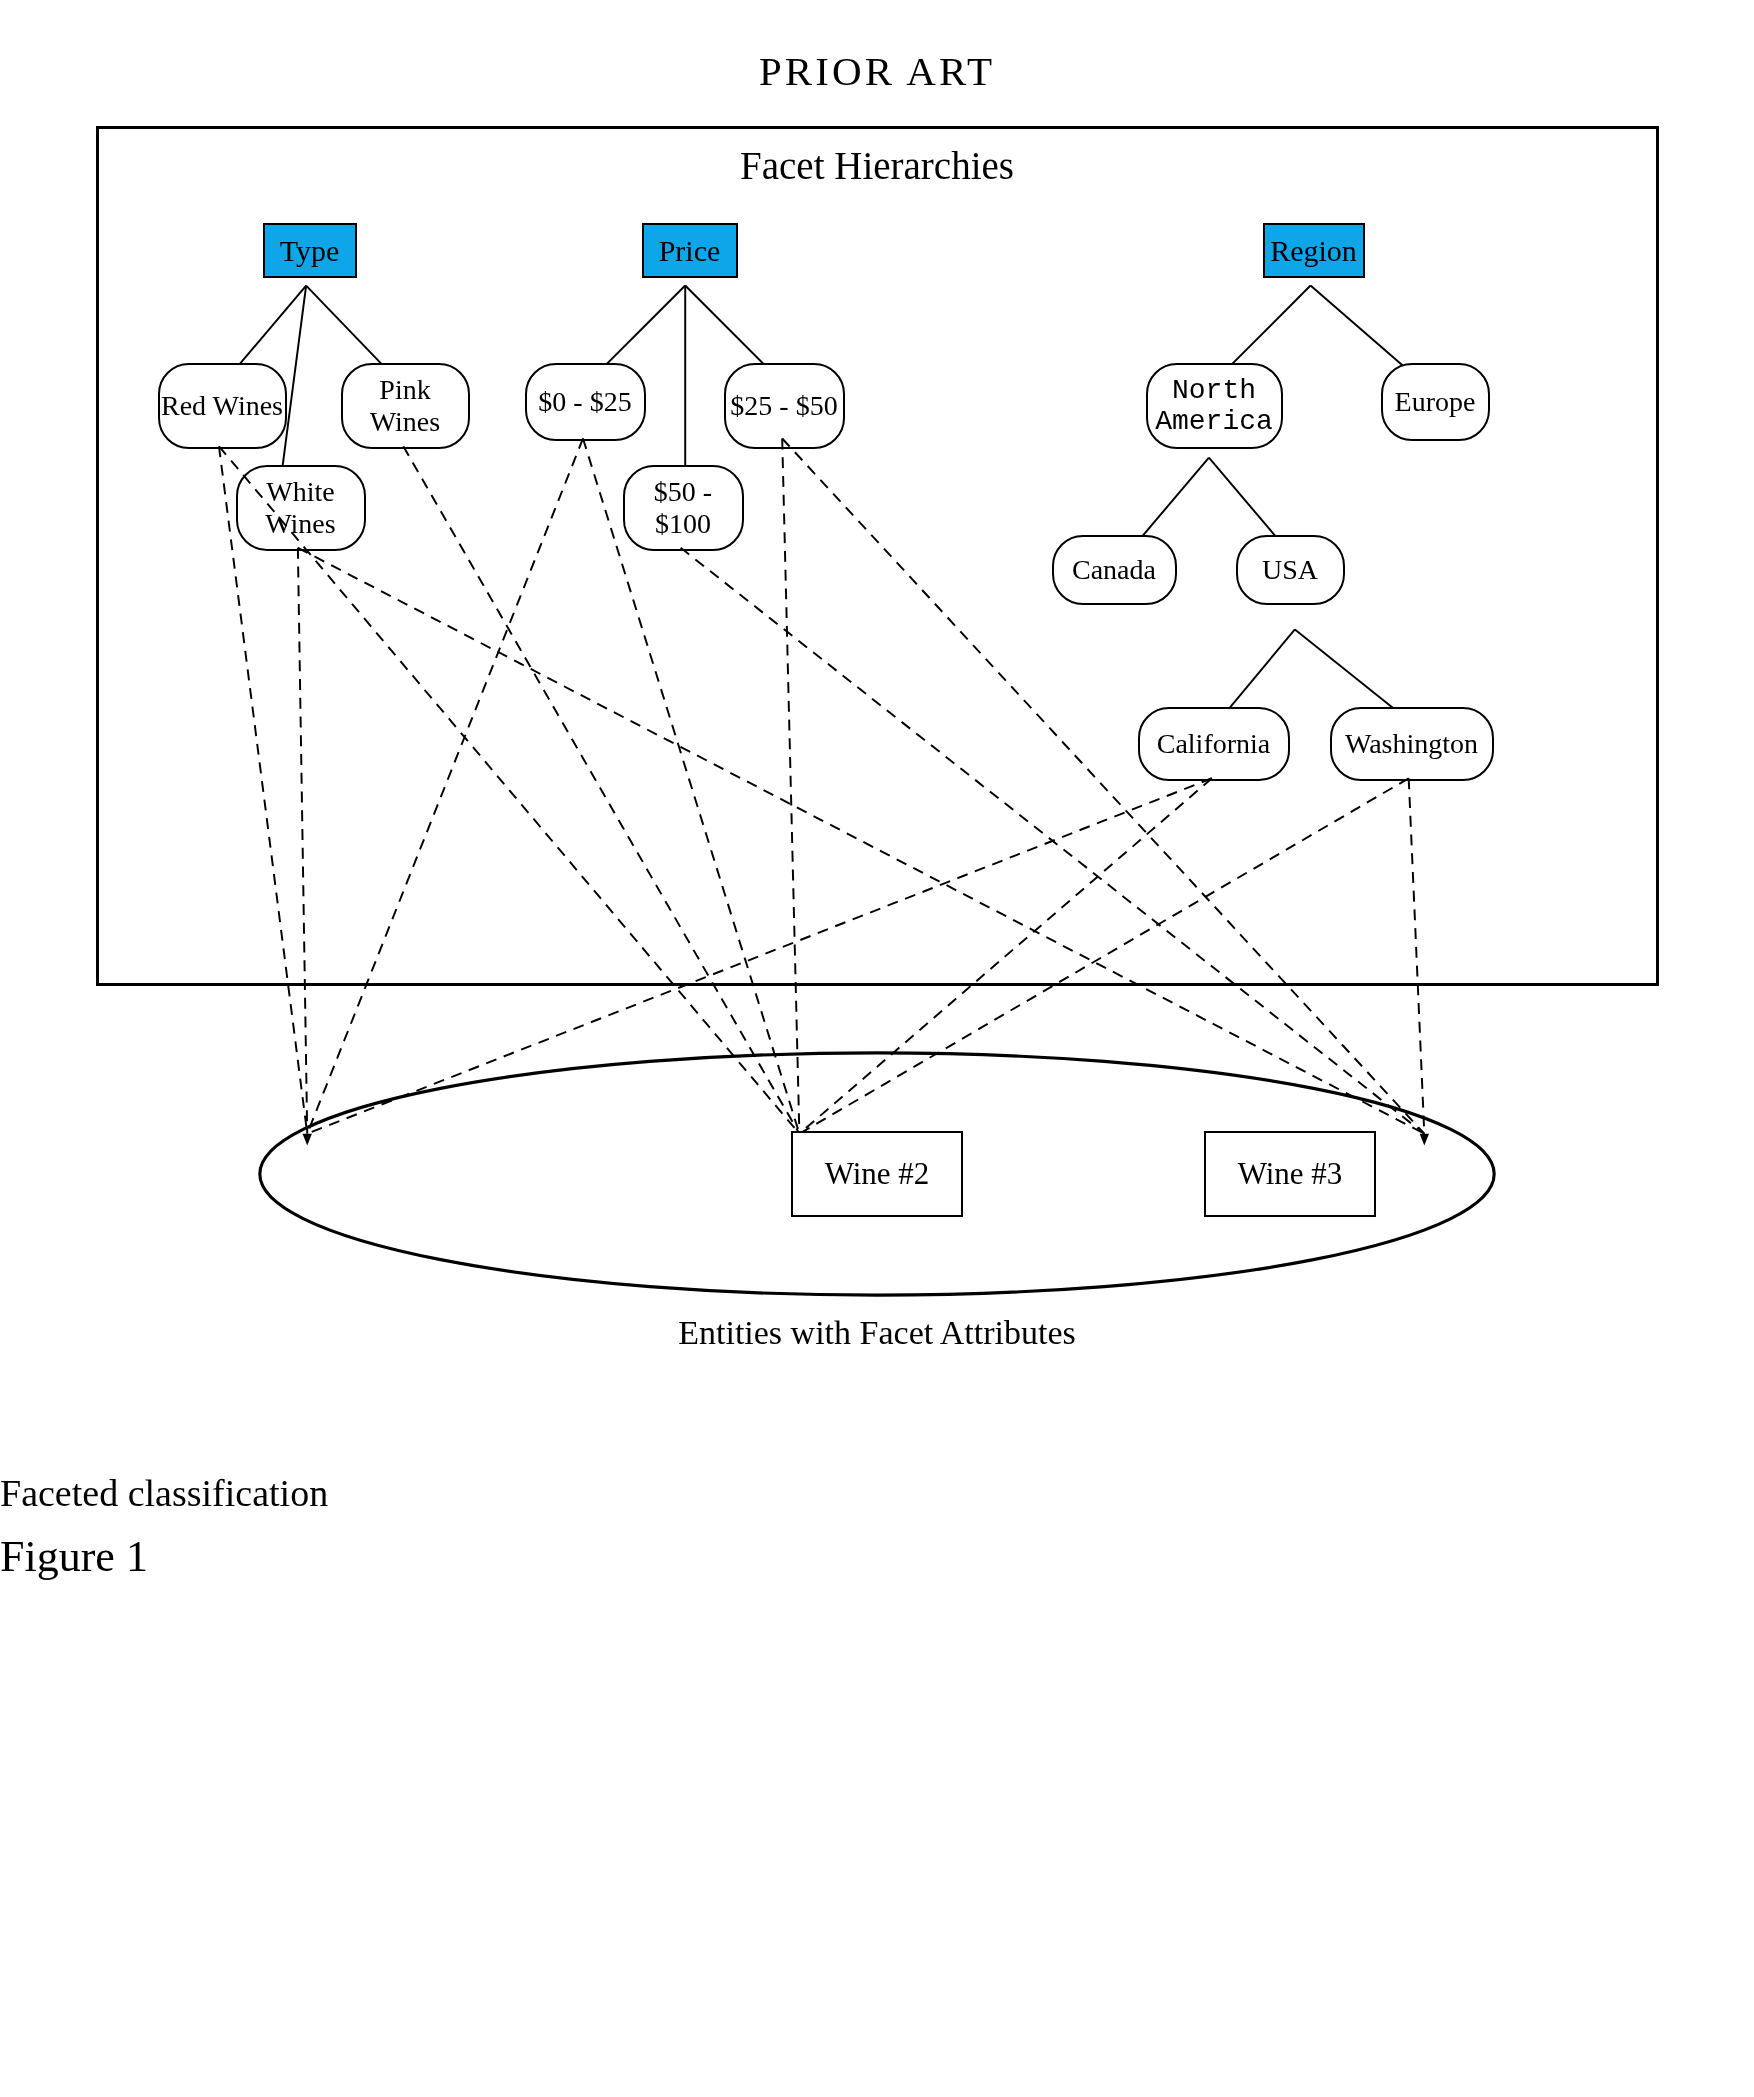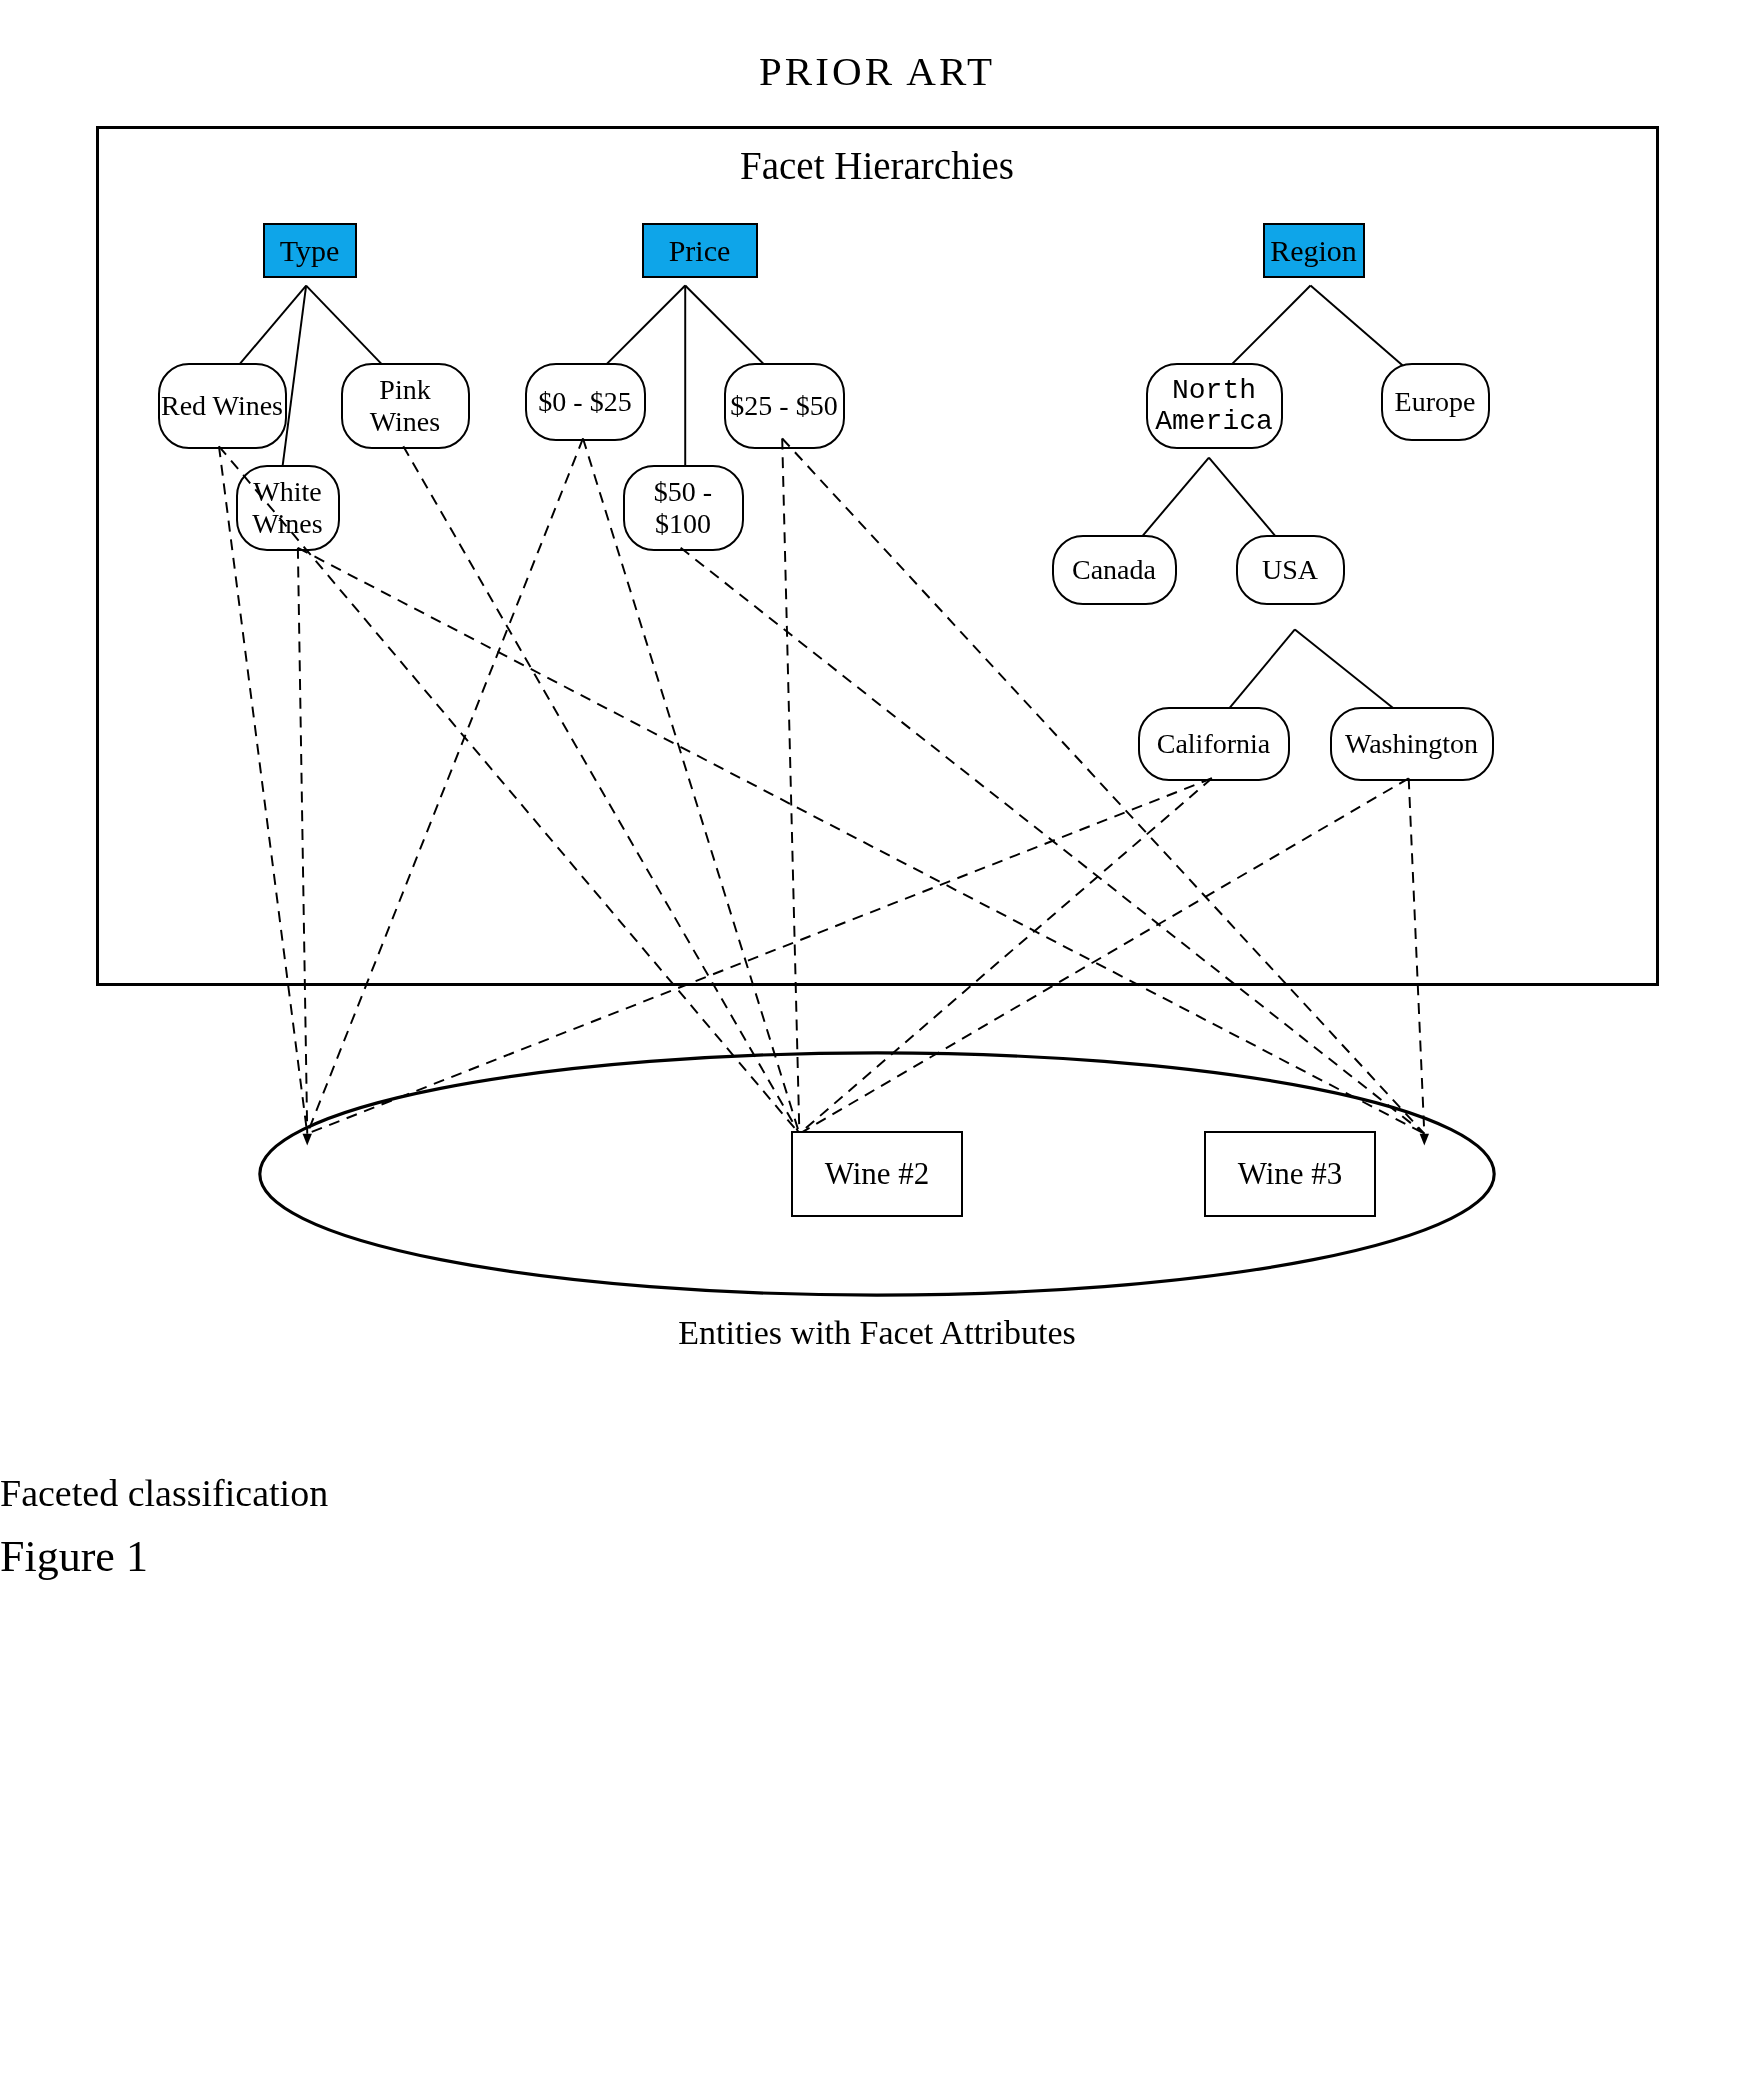"Price" div.node-rect { width: 116px -> 96px }
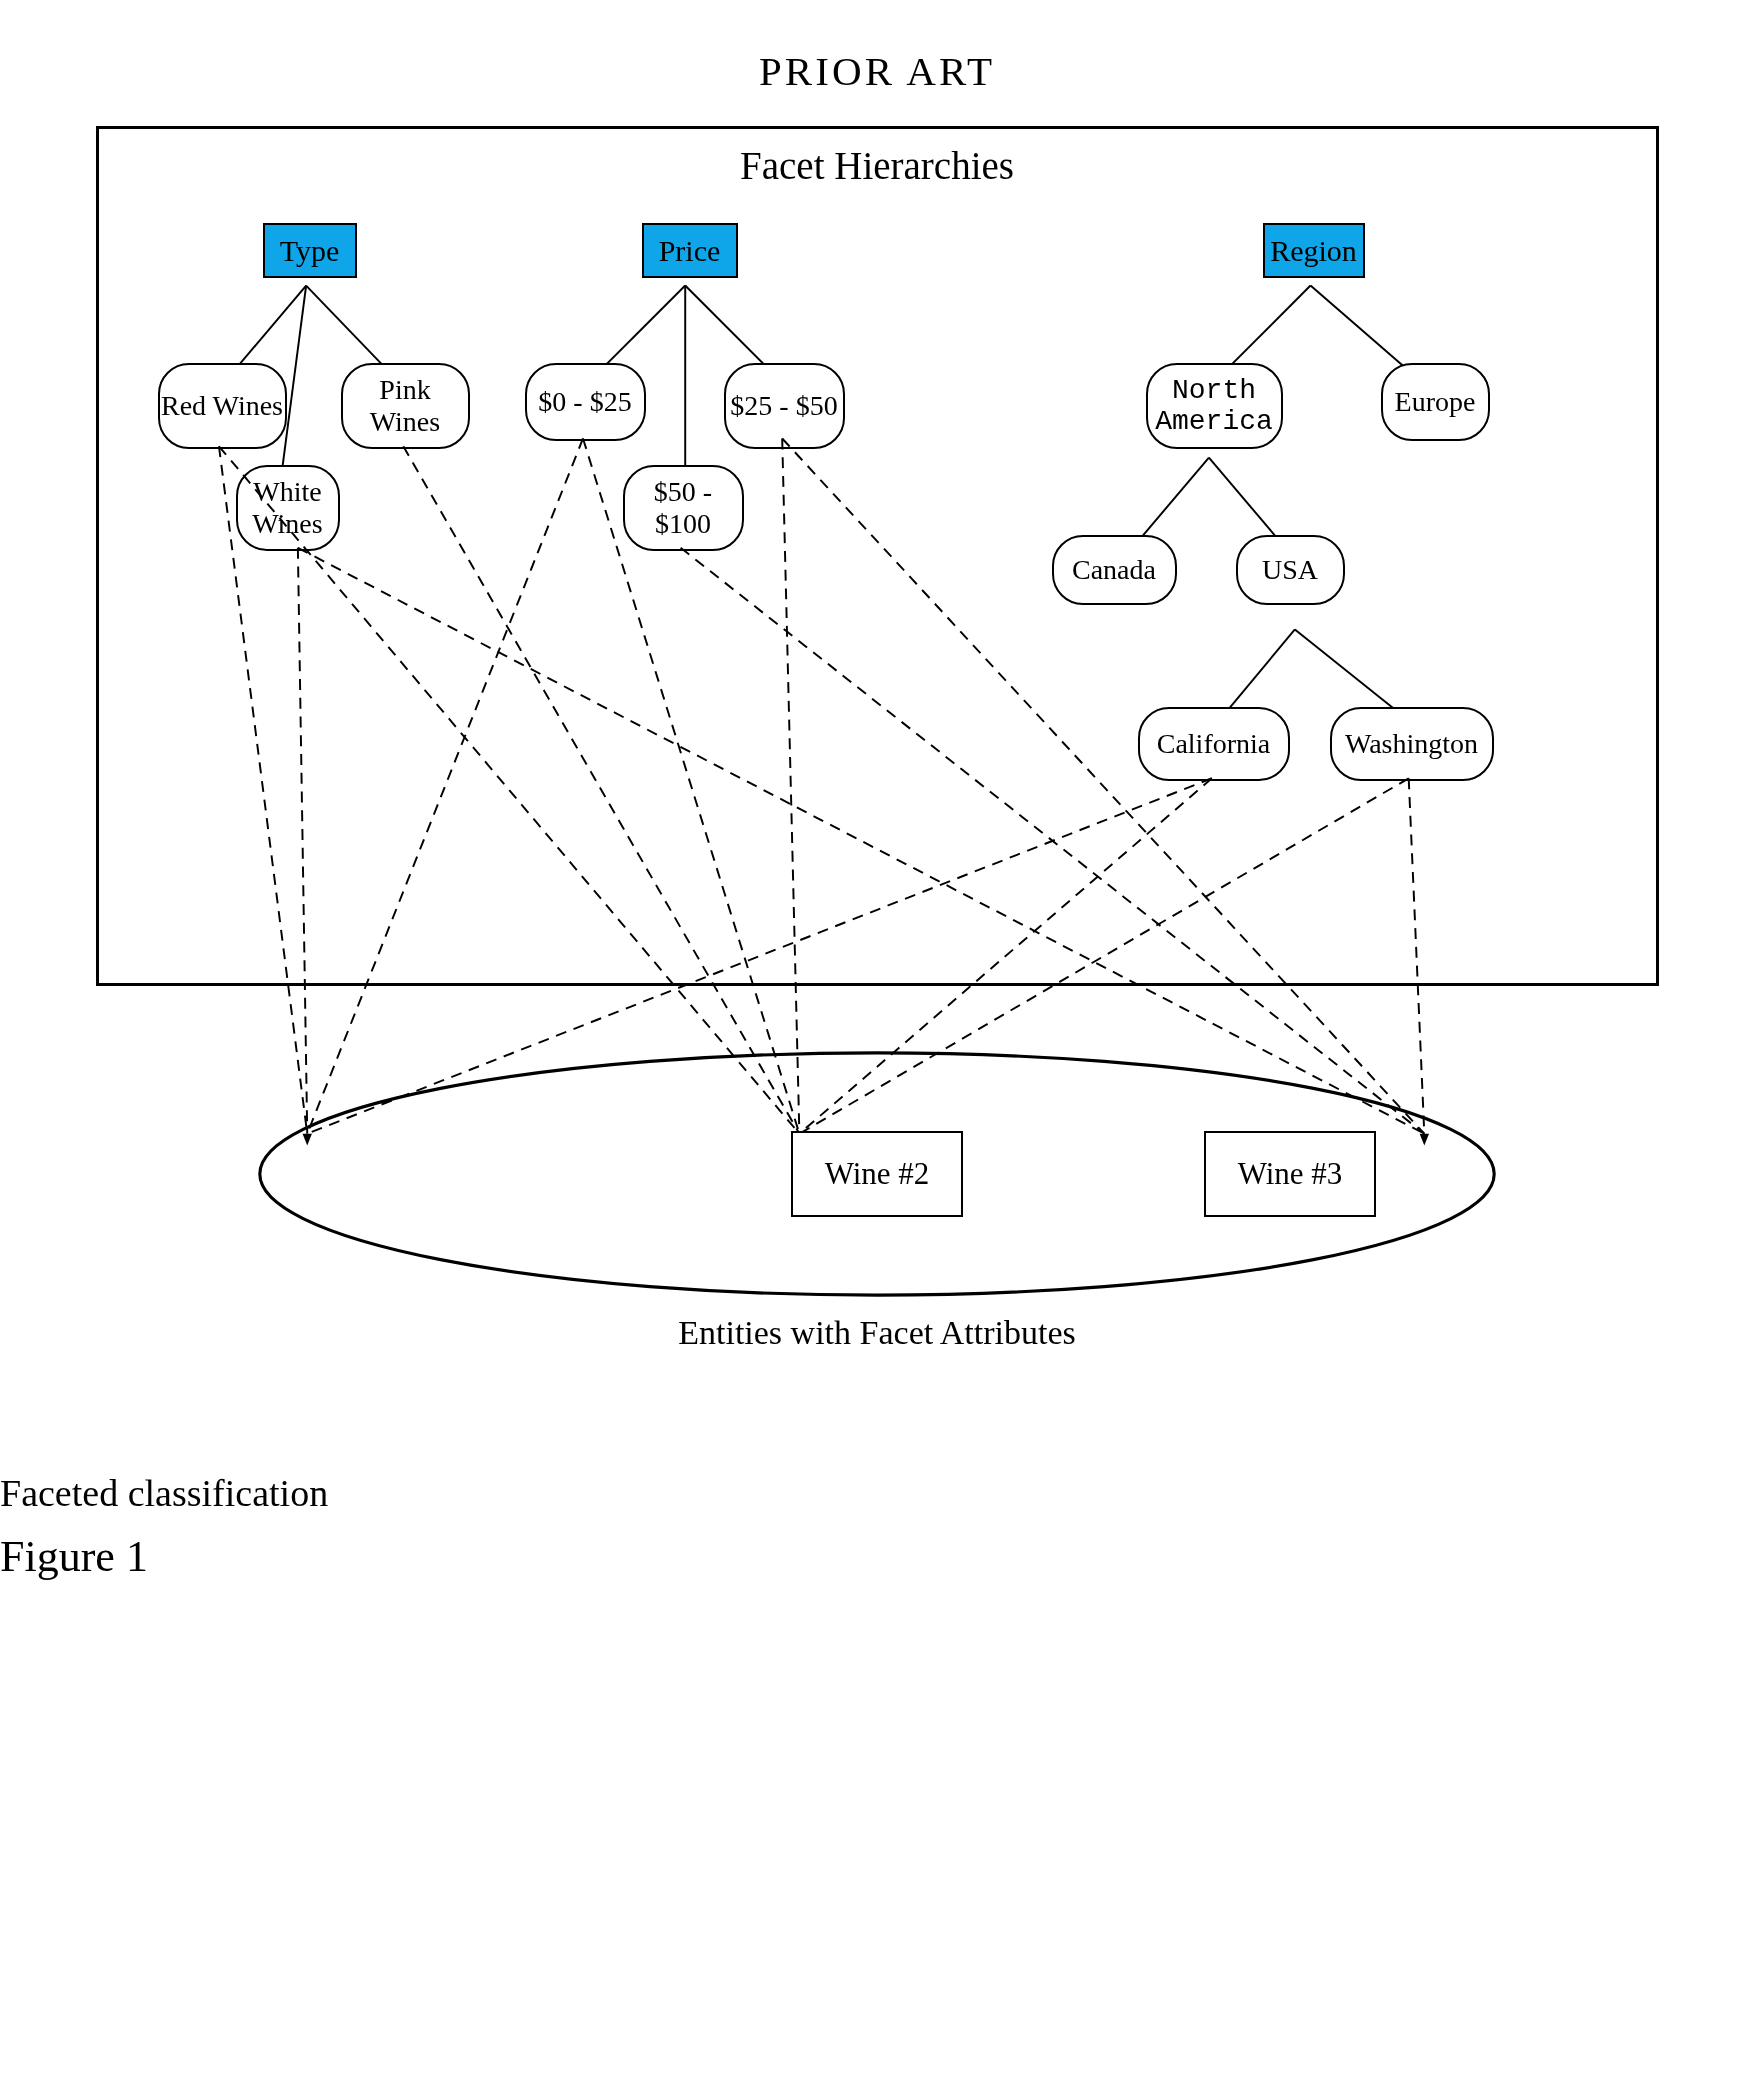"White Wines" div.node-rounded { width: 104px -> 130px }
